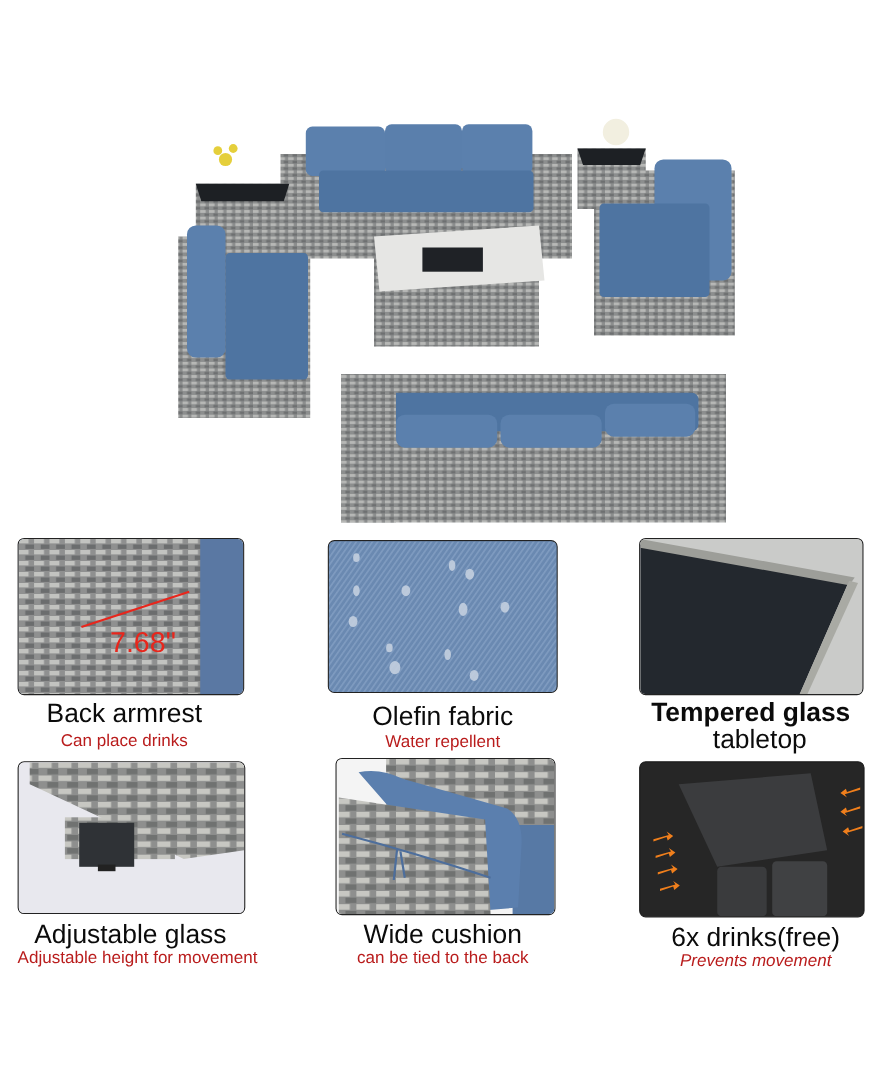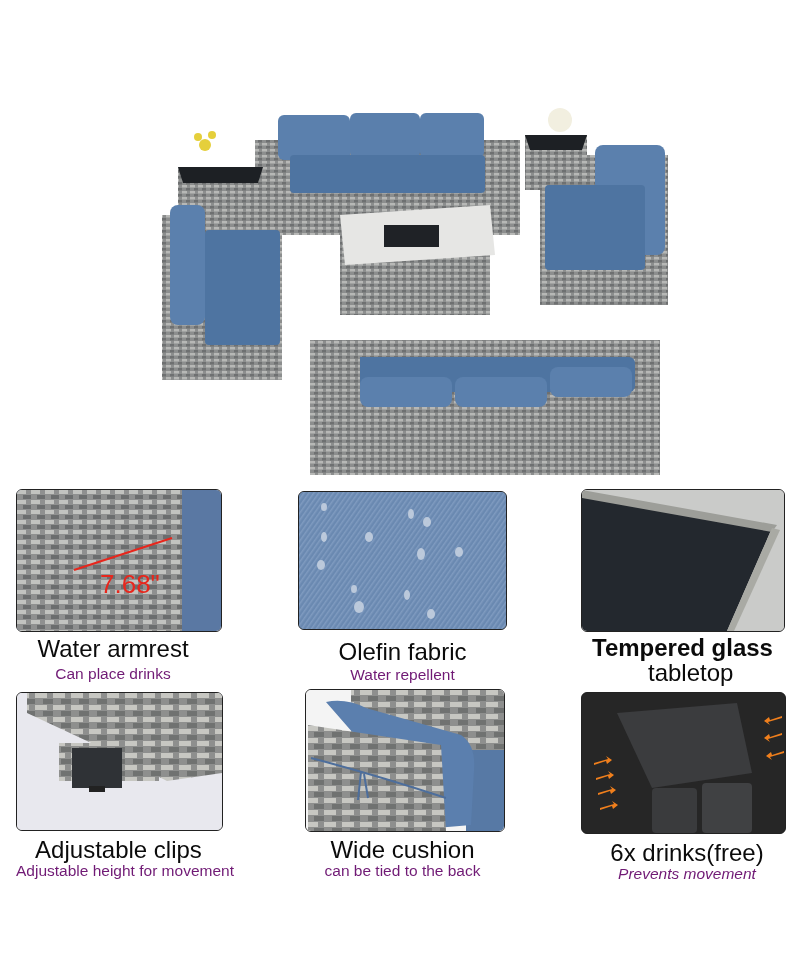"Water armrest" div.title { text: Water -> Back }
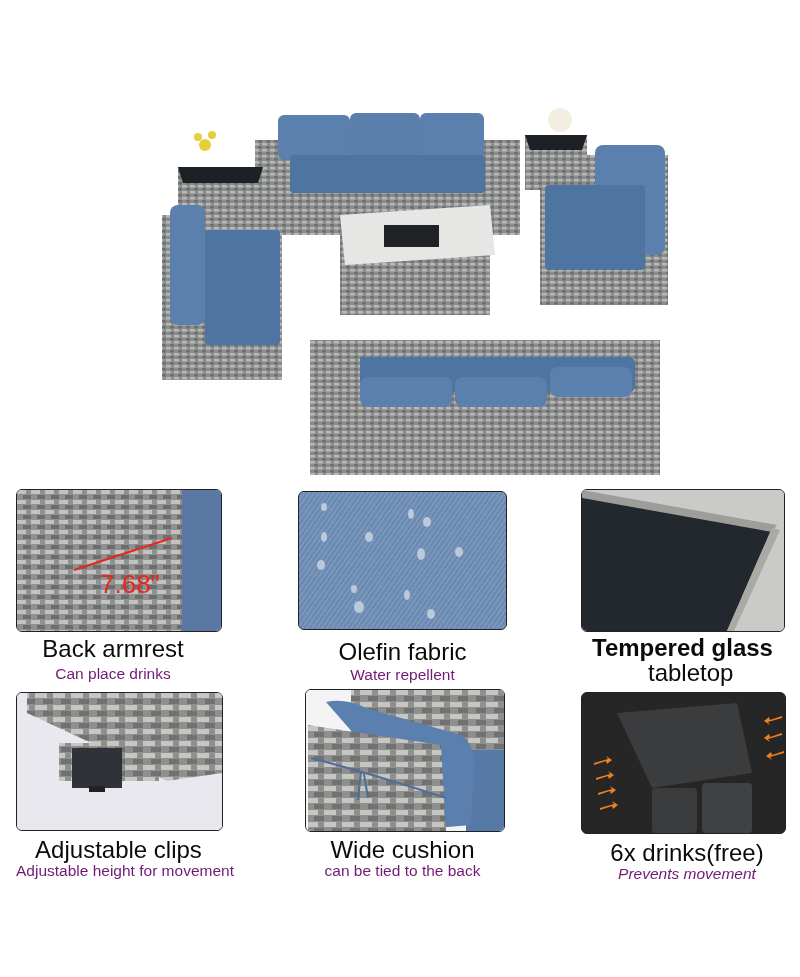"Can place drinks" .sub { color: #701a75 -> #b91c1c }
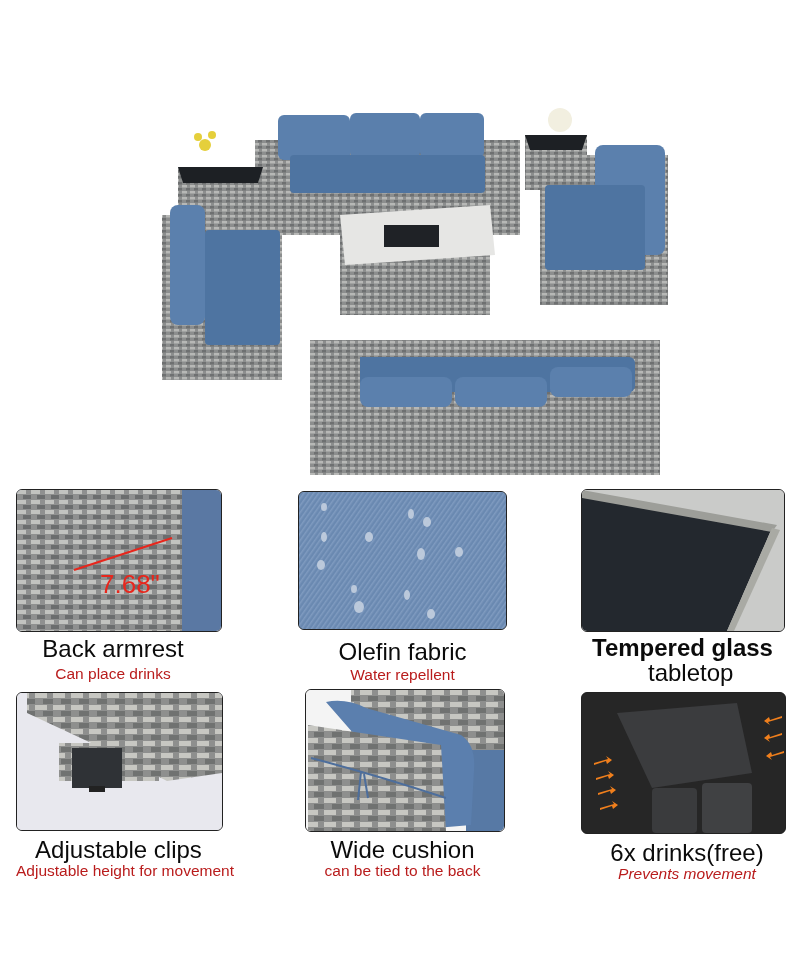"Adjustable clips" div.title { text: clips -> glass }
